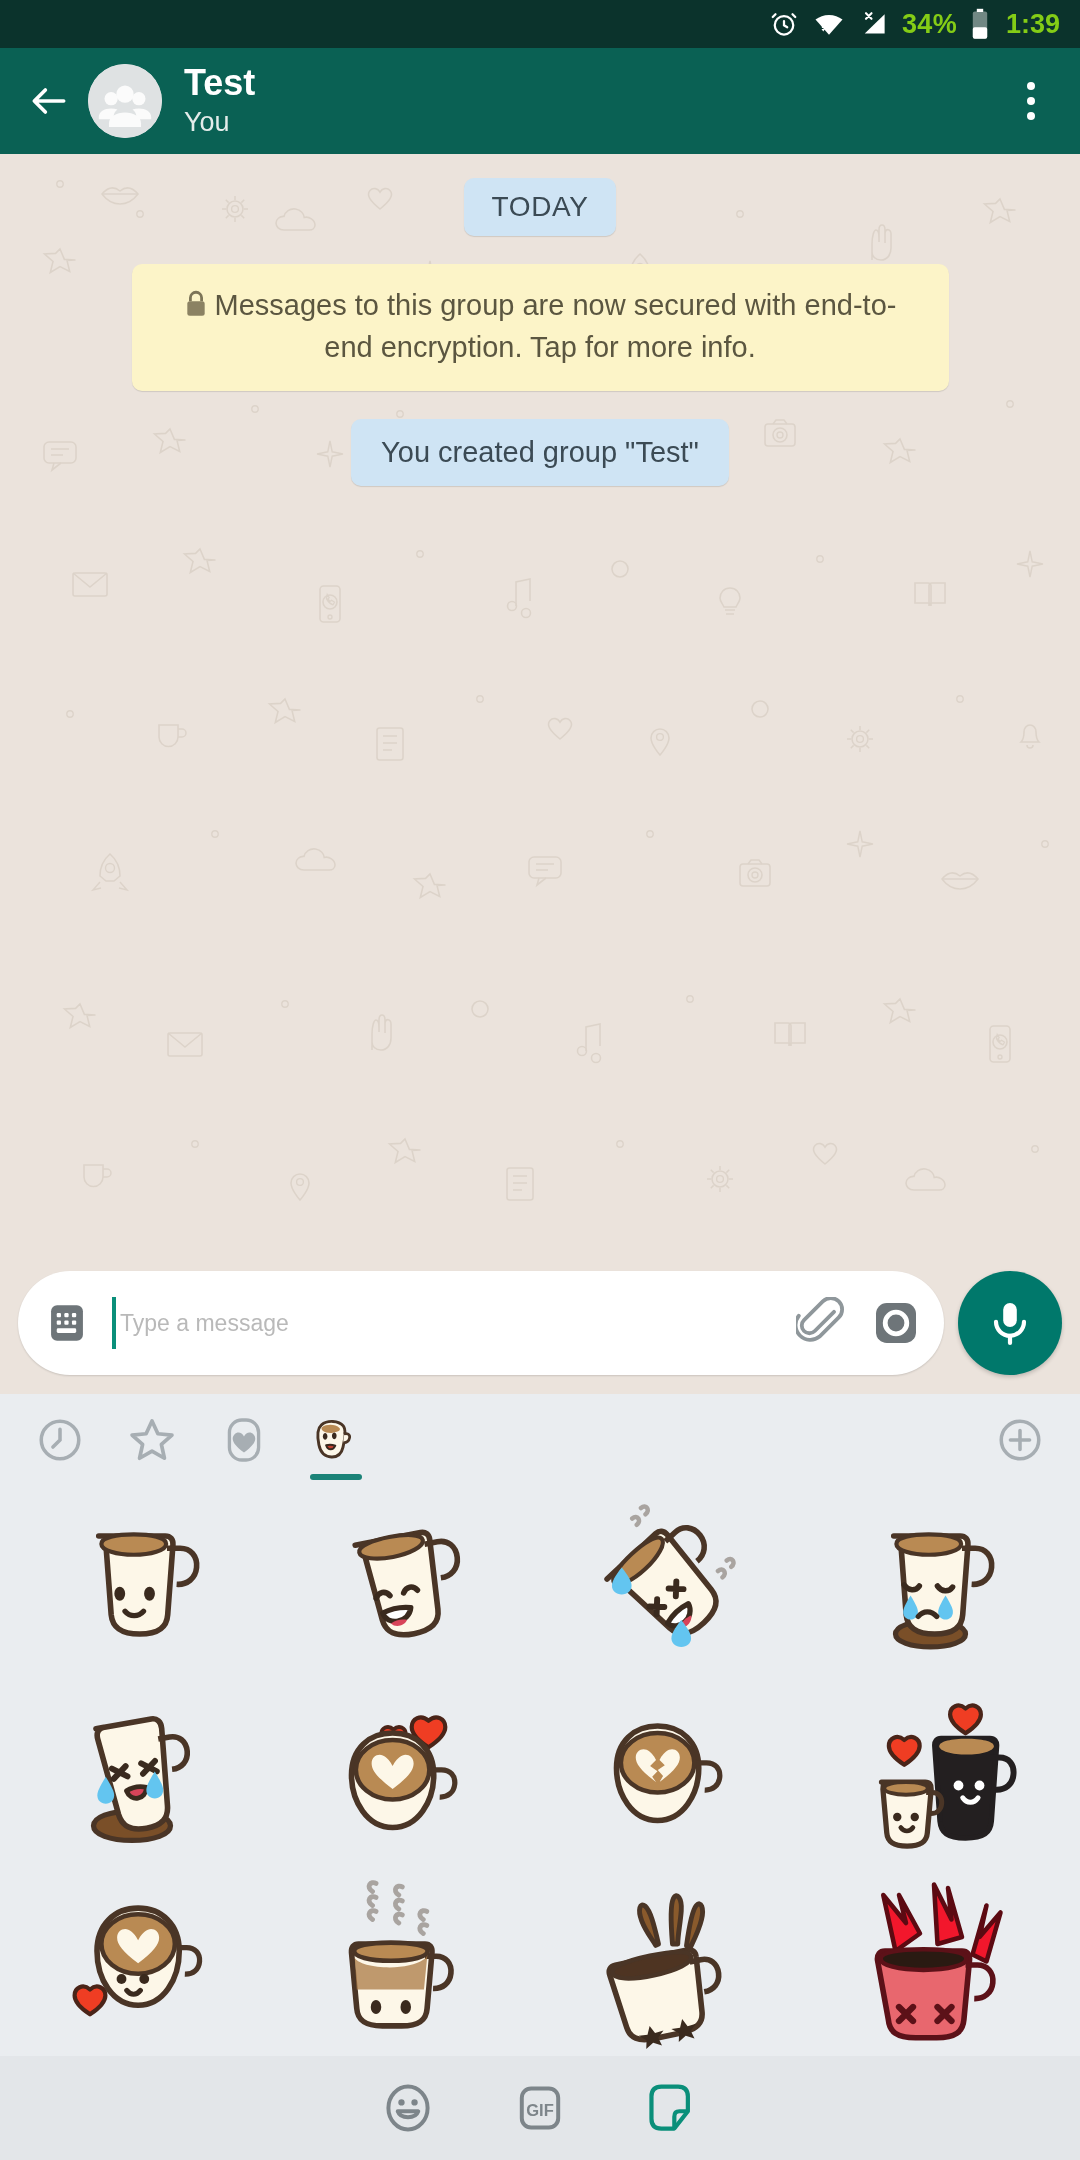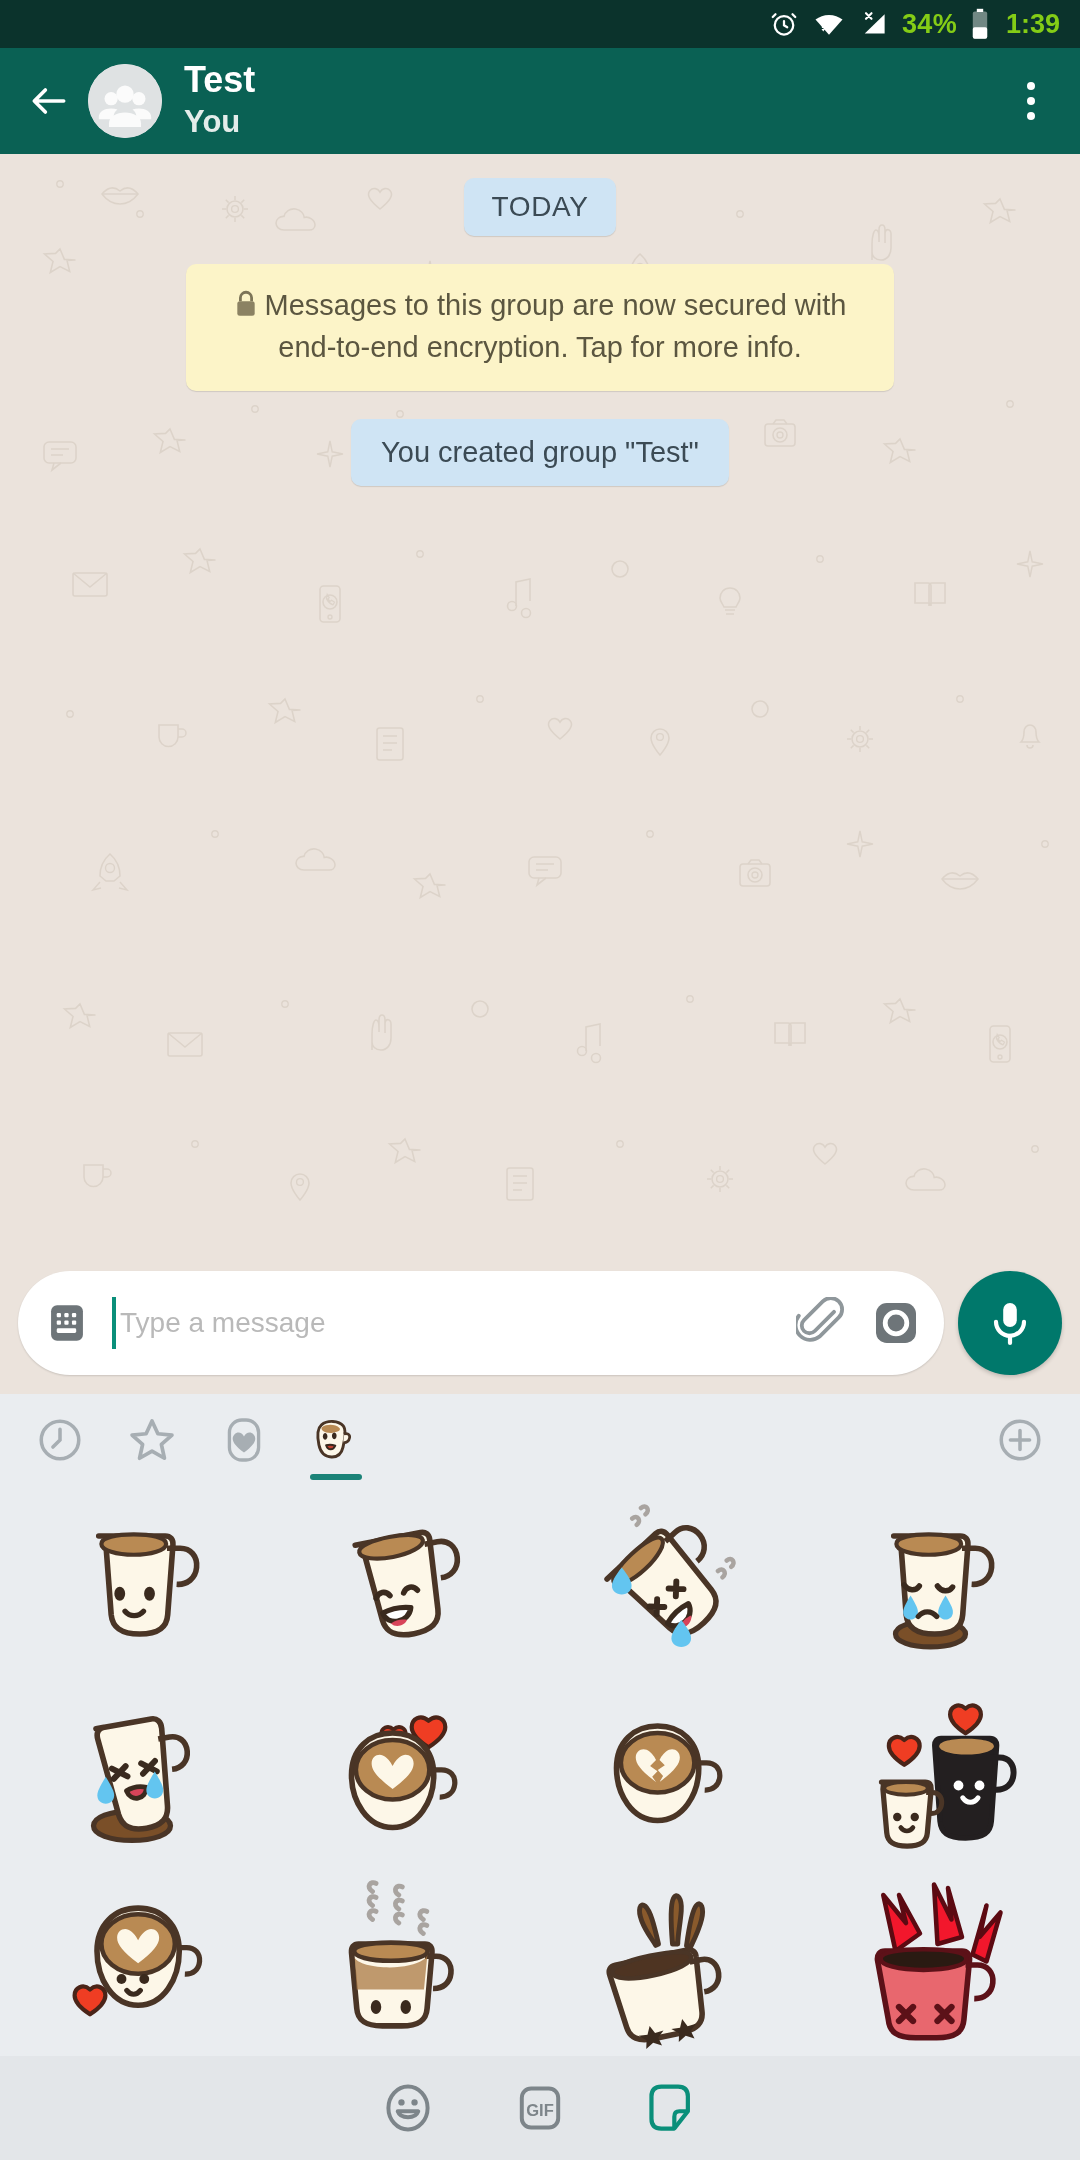"You" .chat-sub { font-size: 31px -> 27px; font-weight: 700 -> 400 }
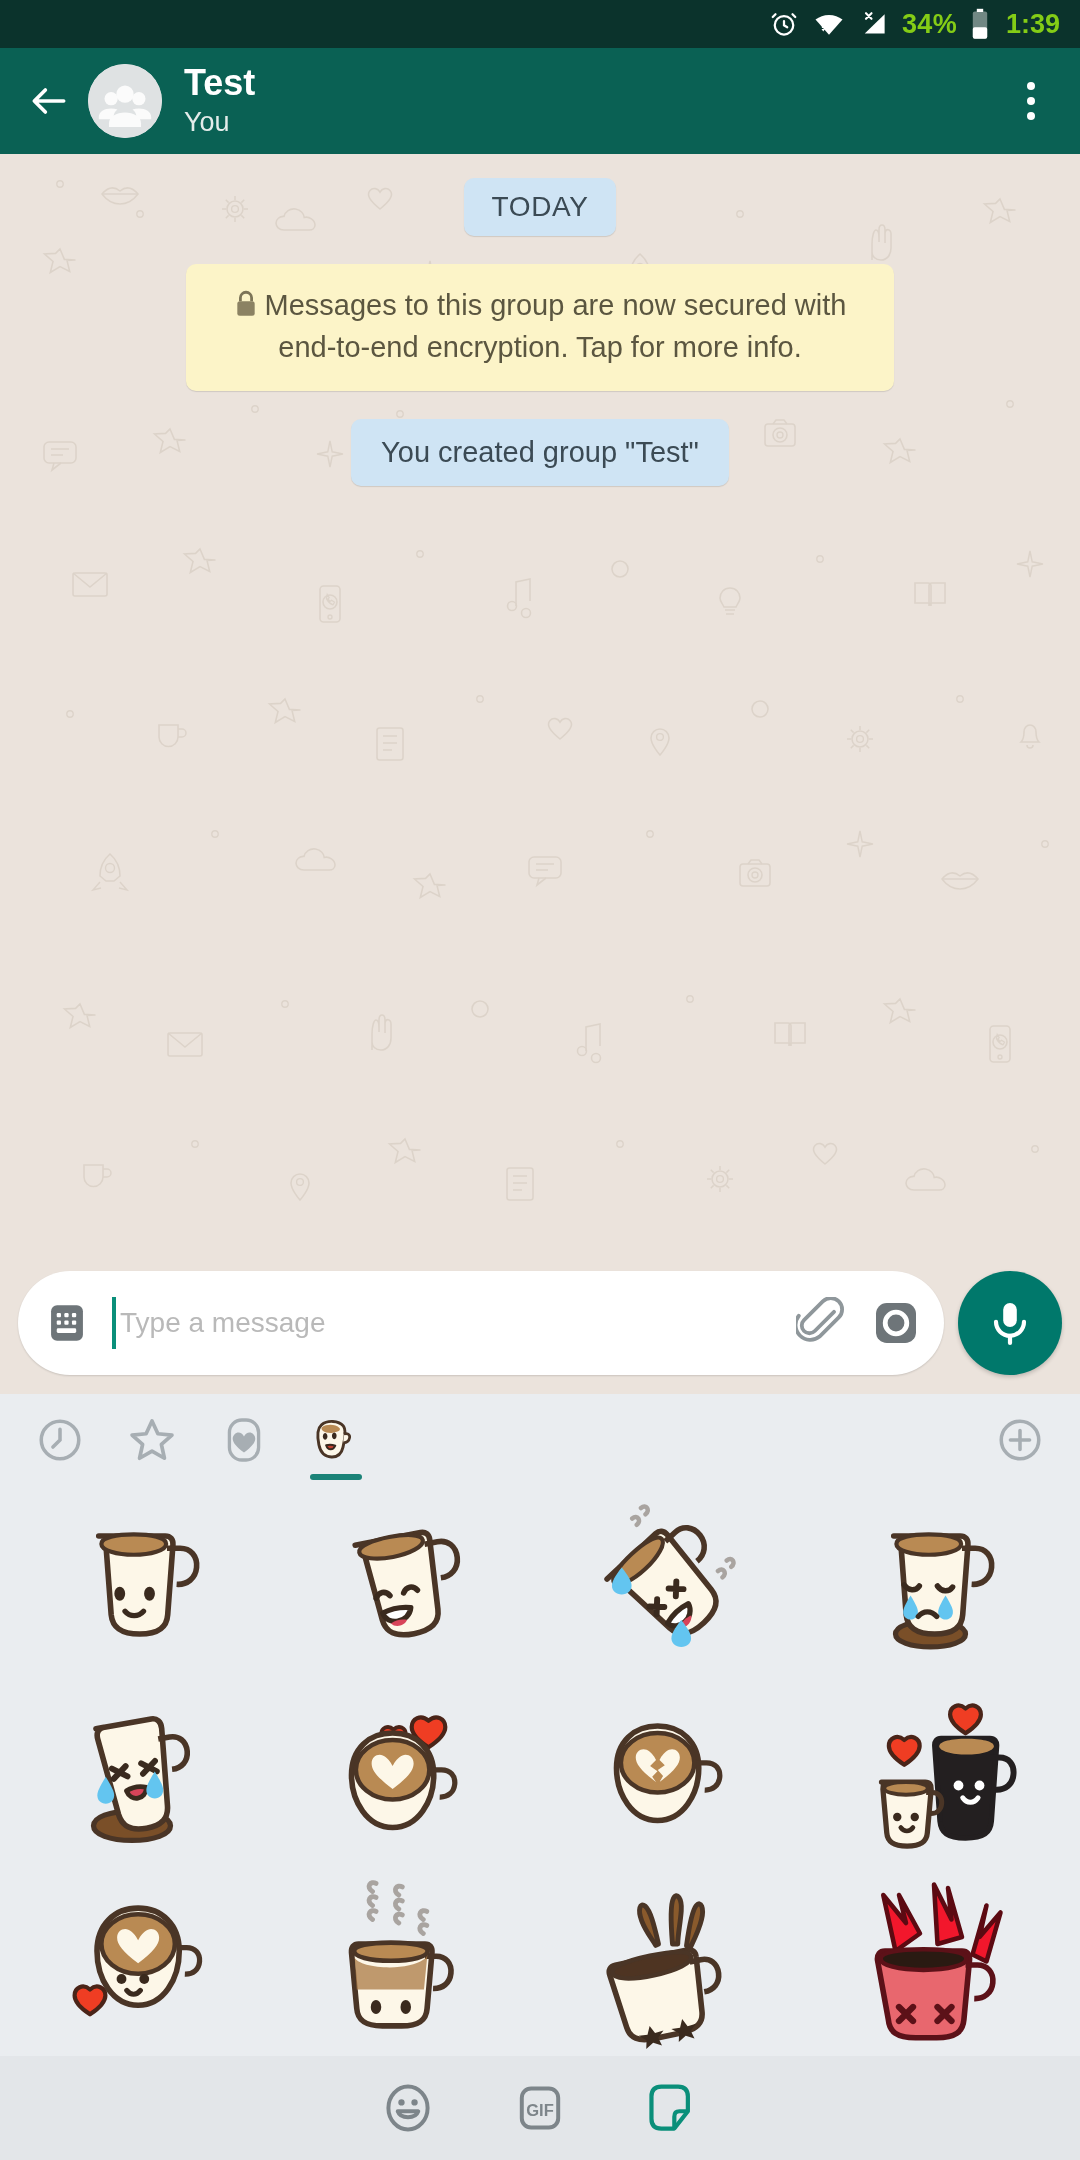"Messages to this group are" .enc-bubble { width: 708px -> 817px }
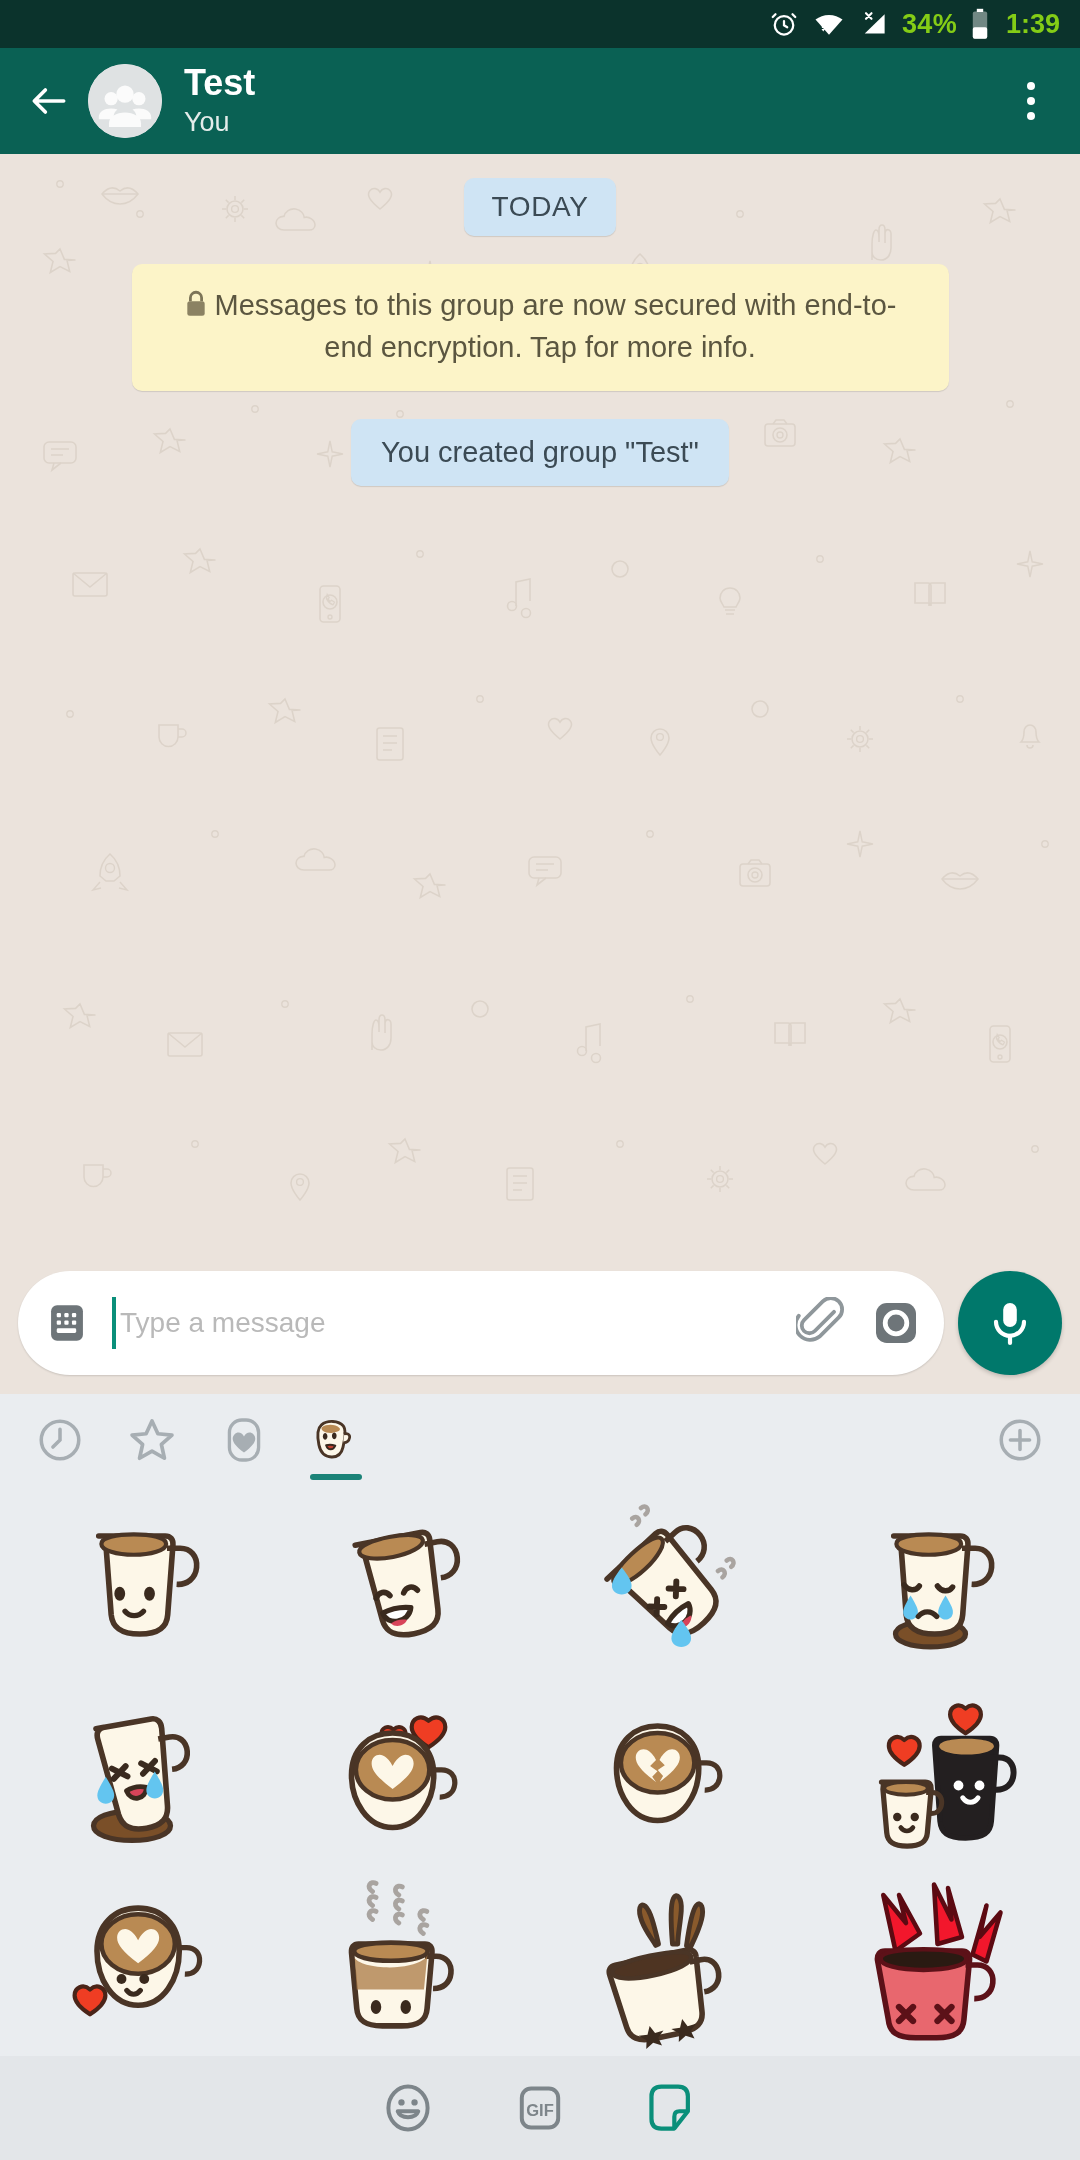"Type a message" .placeholder { font-size: 28px -> 23px }
